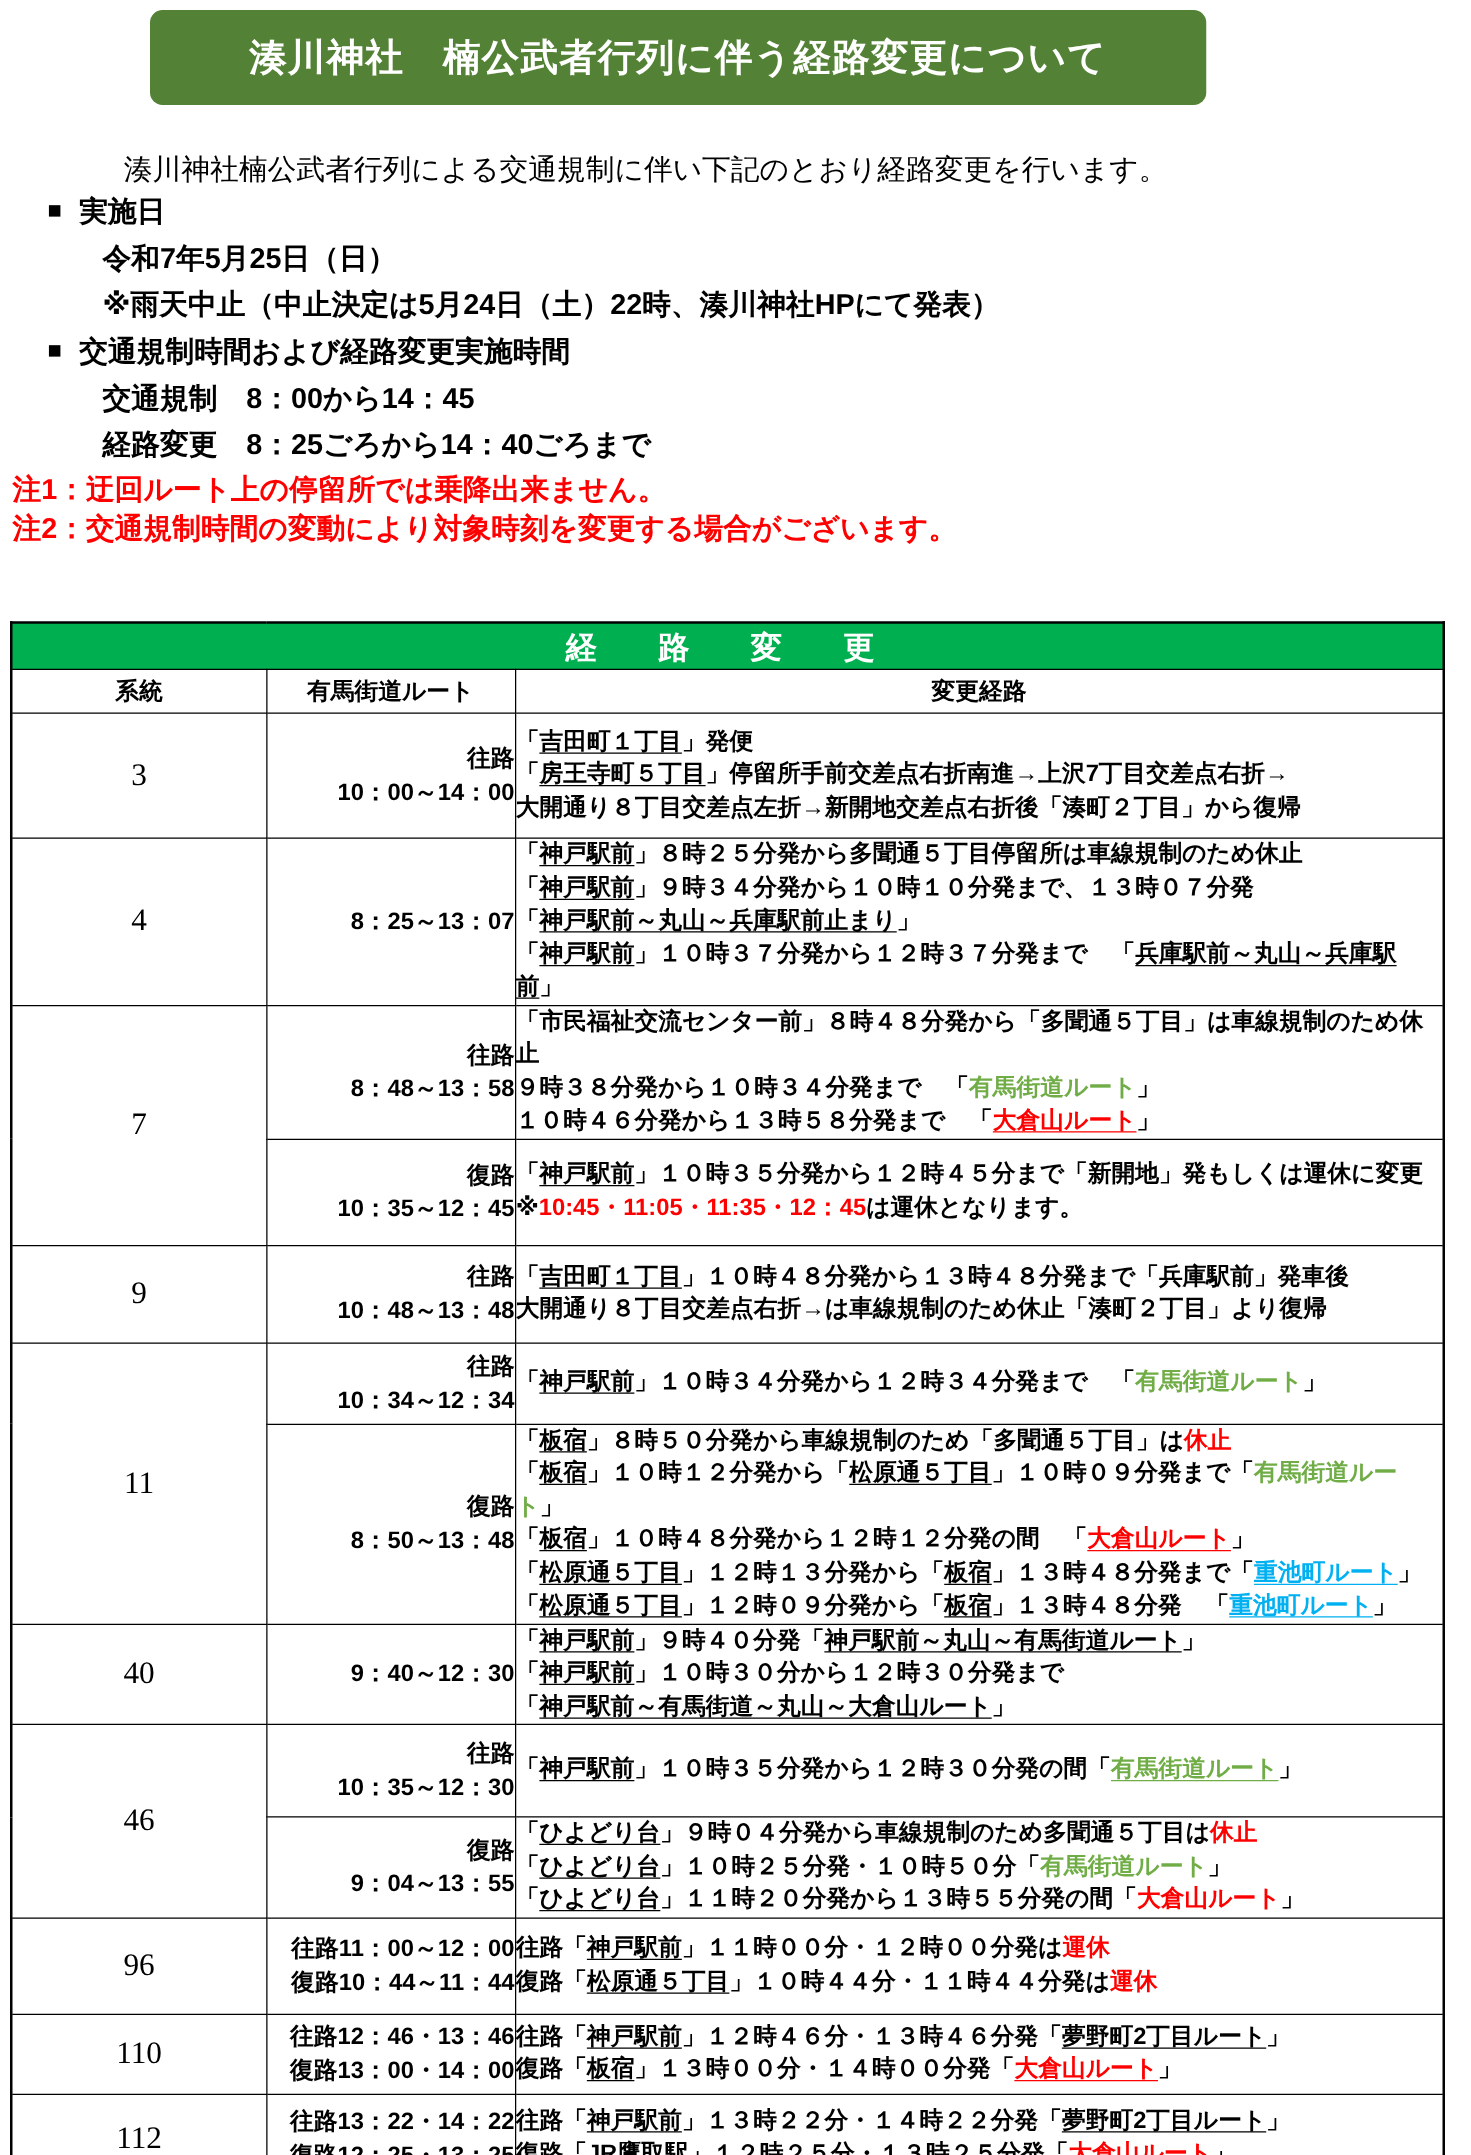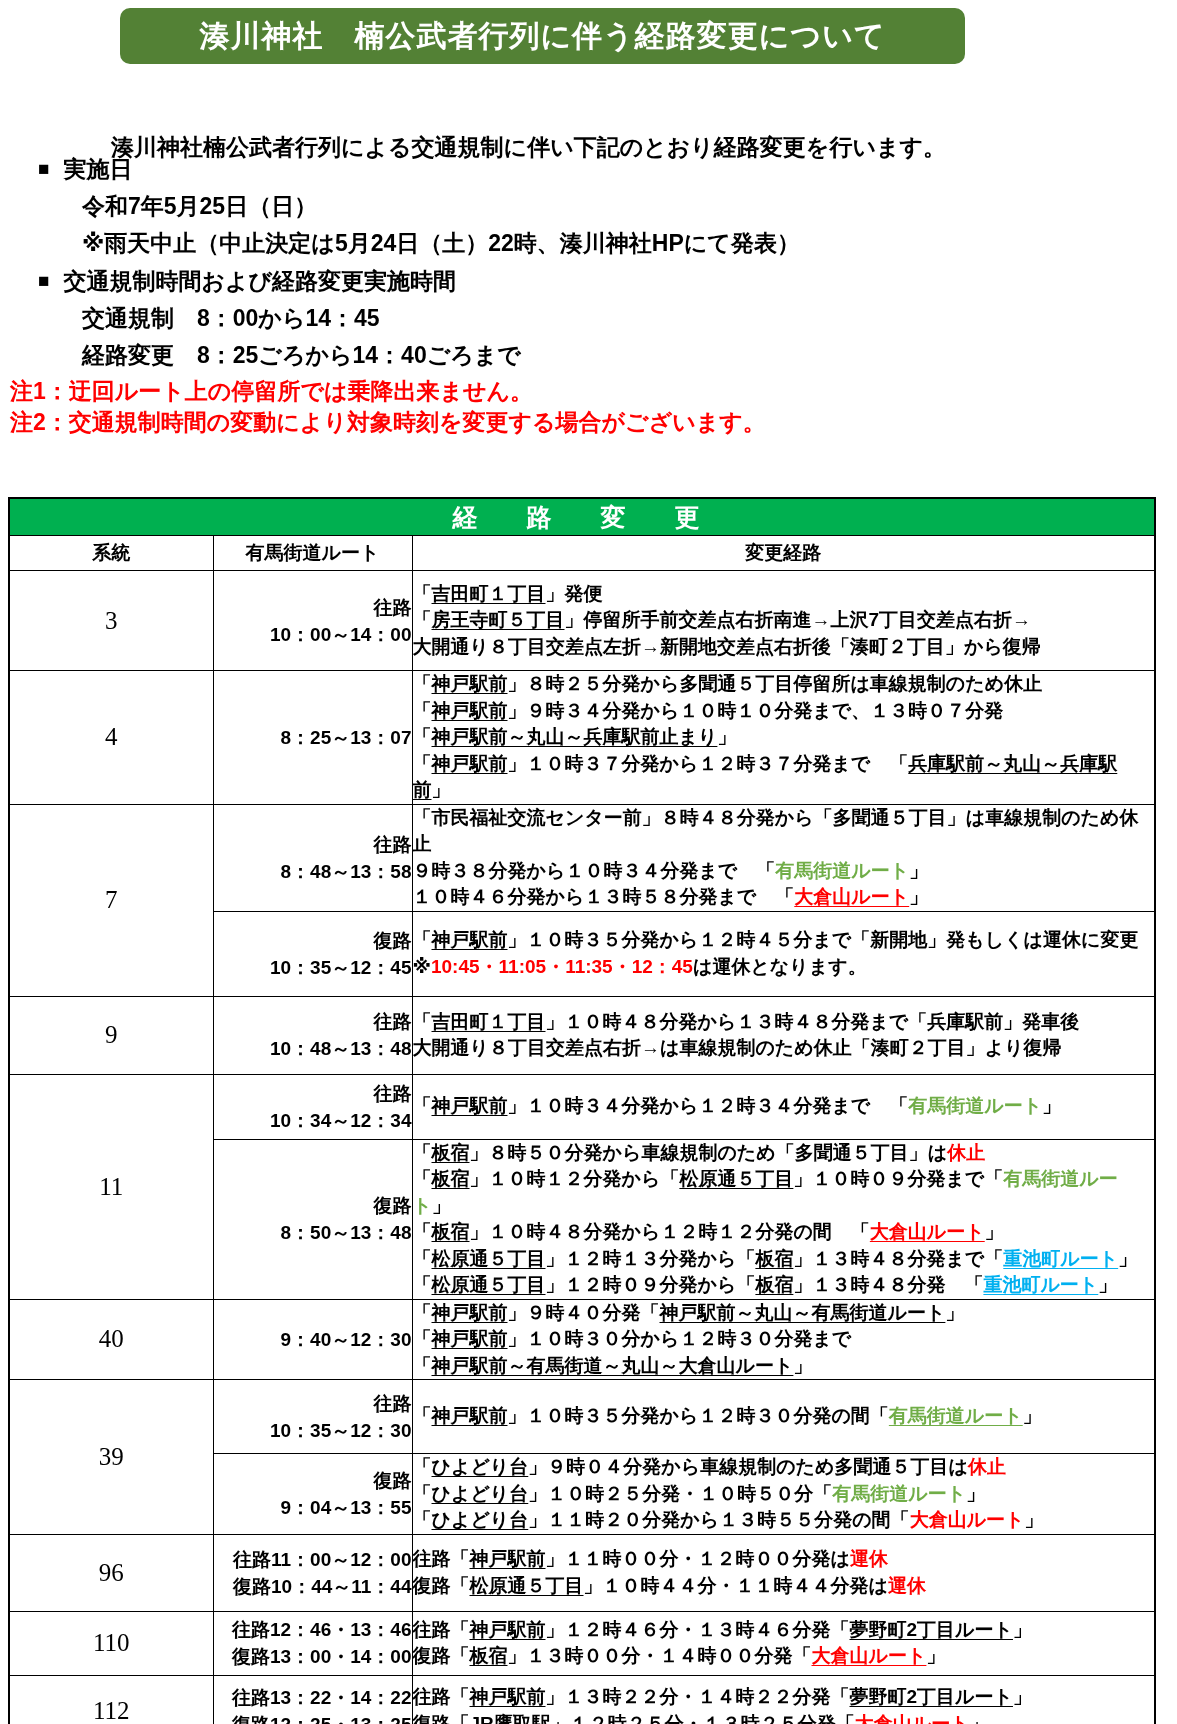"湊川神社 楠公武者行列に伴う経路変更について" .banner { height: 56px -> 76px }
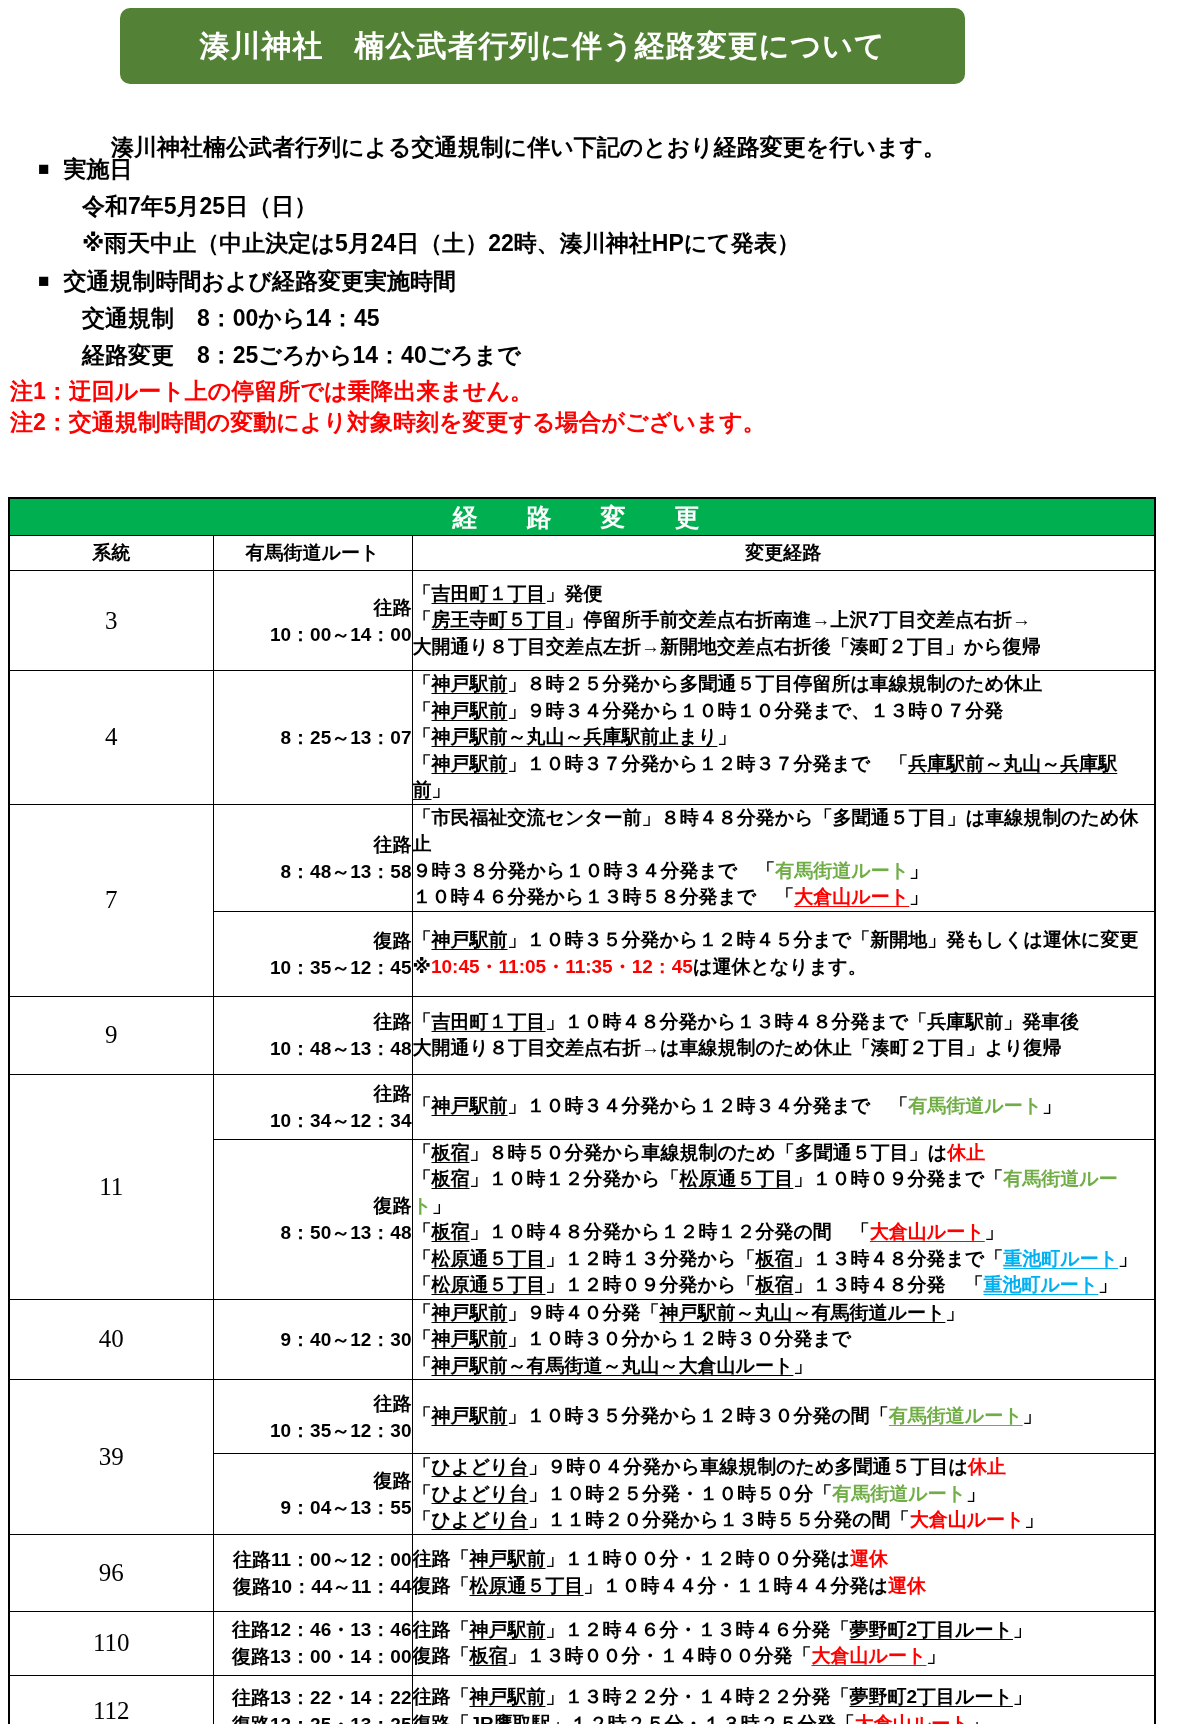"湊川神社楠公武者行列による交通規制に伴い下記のとおり経路変更を行います。" .intro { font-weight: bold -> normal; margin: 16px -> 4px }
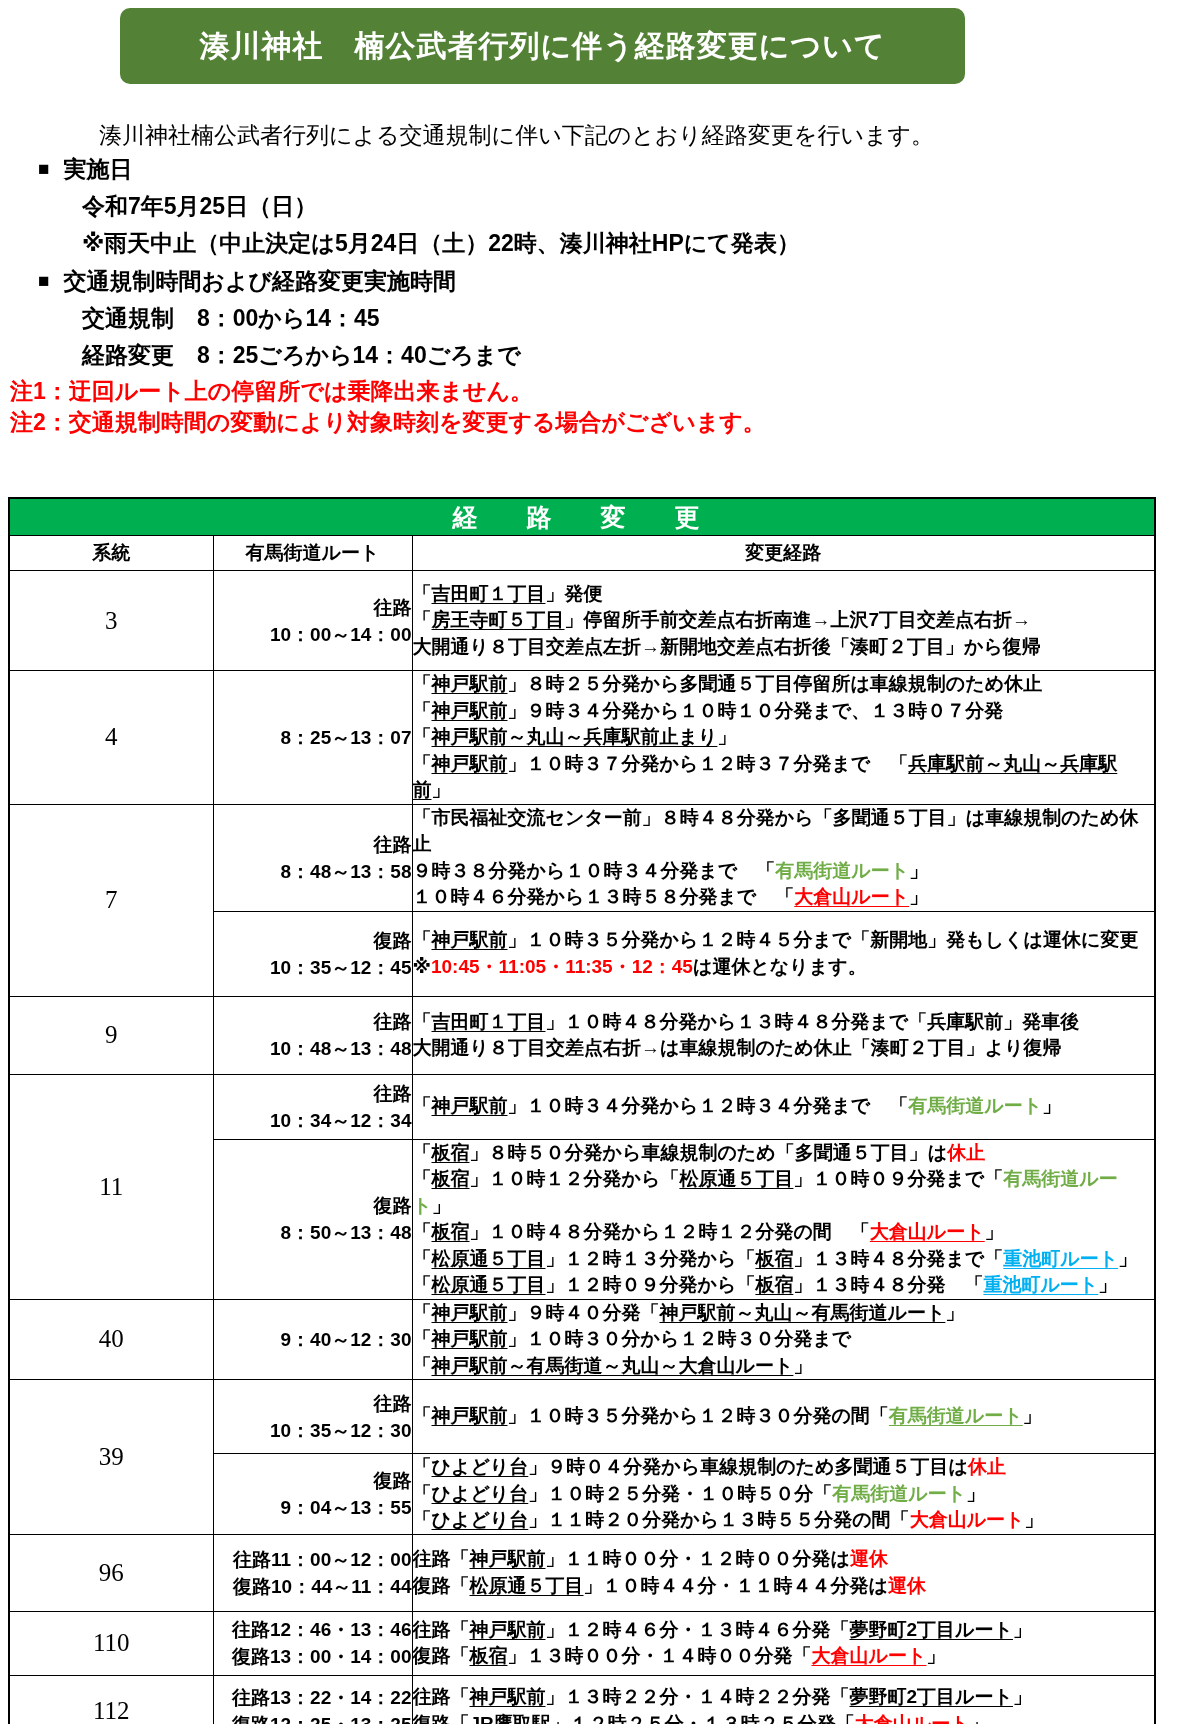"39" td.route-cell { text: 39 -> 46 }
